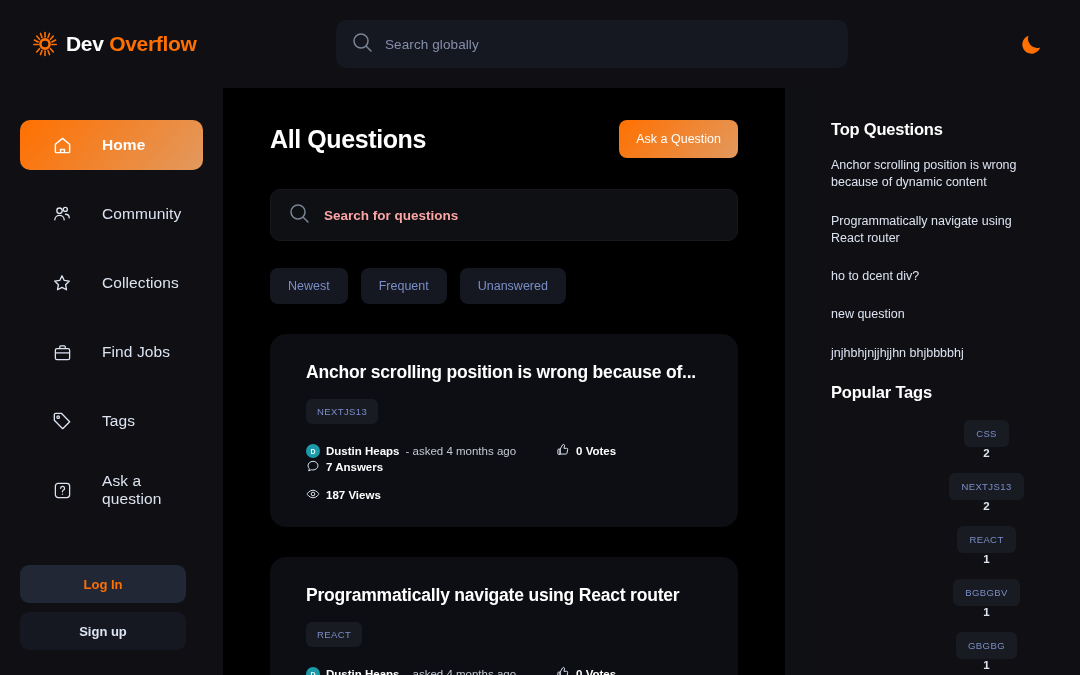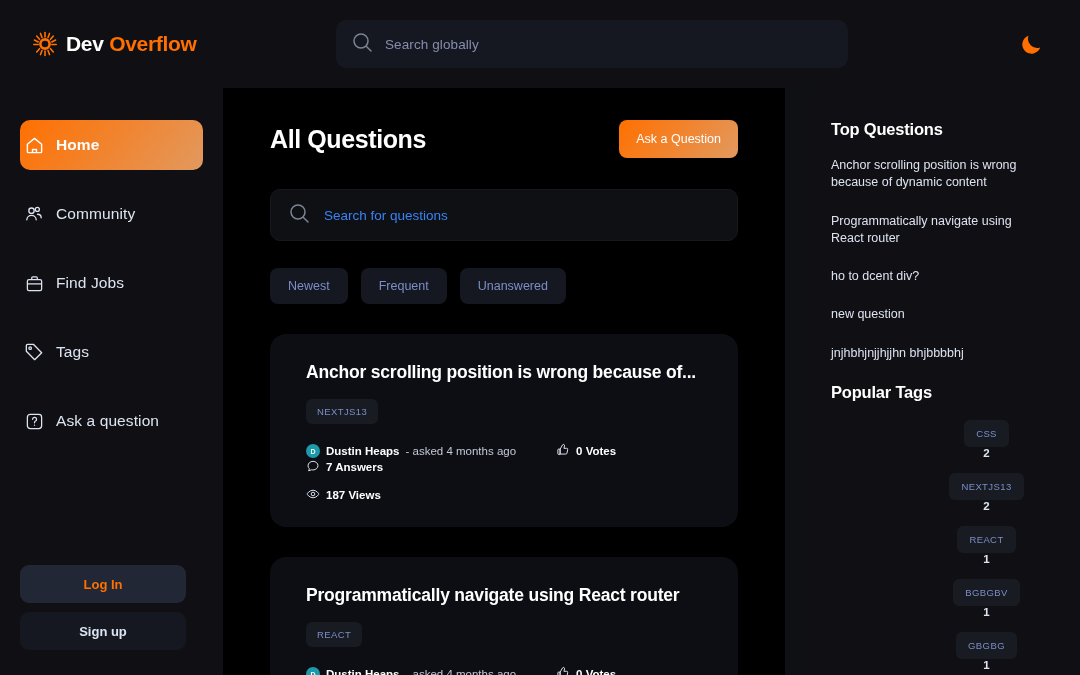"Home" .nav-item { gap: 12px -> 30px; padding-left: 4px -> 32px }
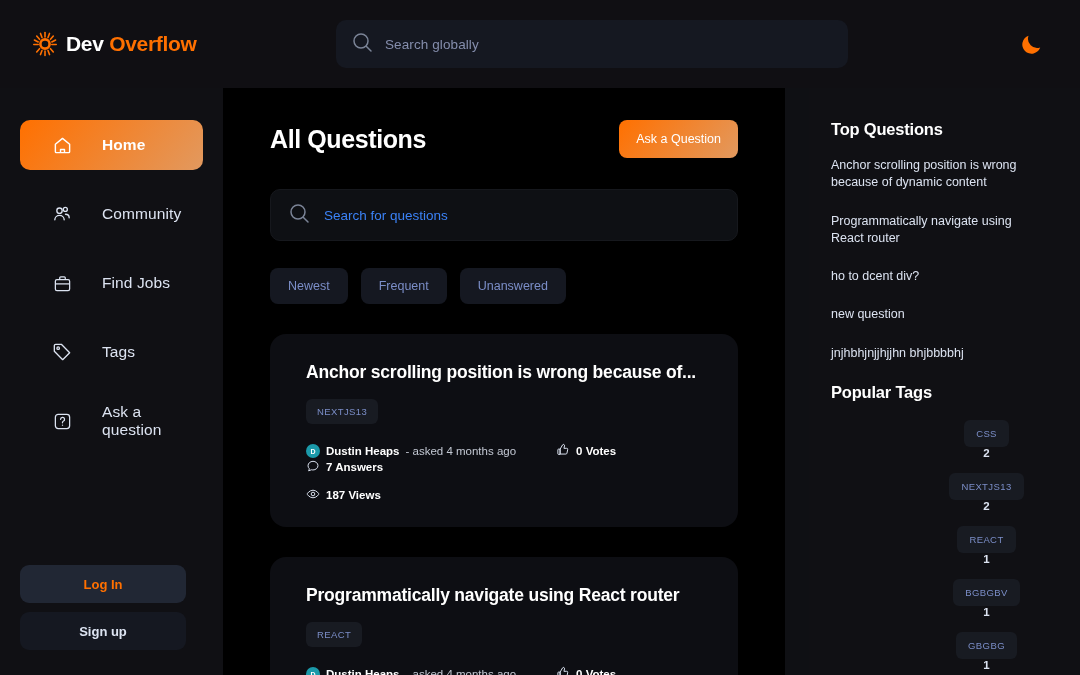"Search for questions" .q-search .ph { color: #3b82f6 -> #fca5a5; font-weight: none -> bold }
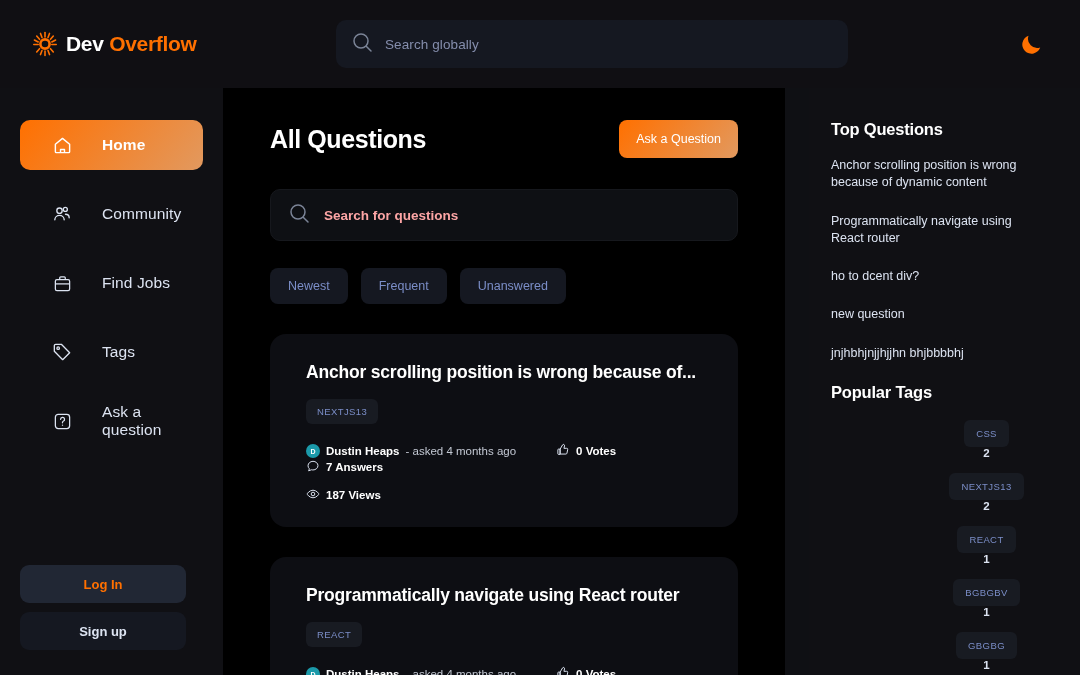"Collections" div.nav-item { html: none -> <div> <span> <svg> <path></path> </svg> </span> <span>Collections</span> </div> }
